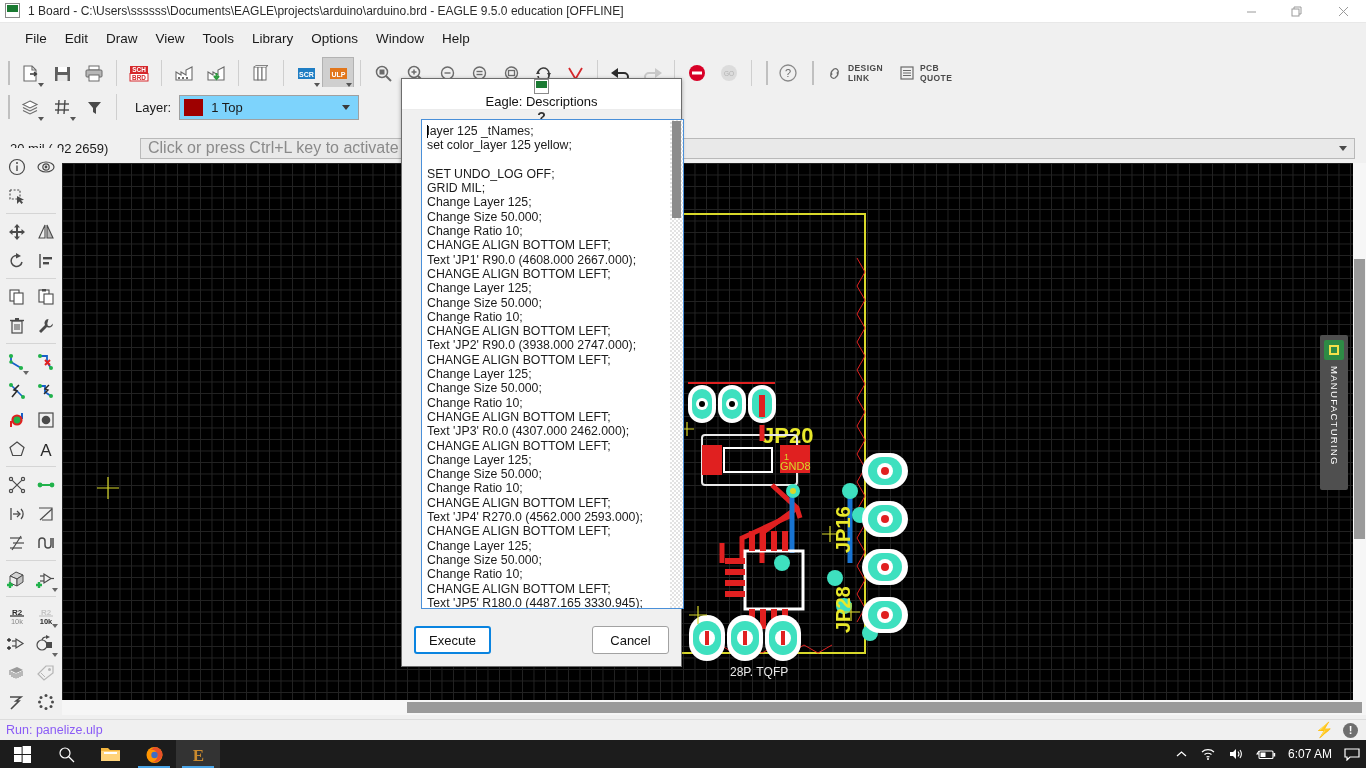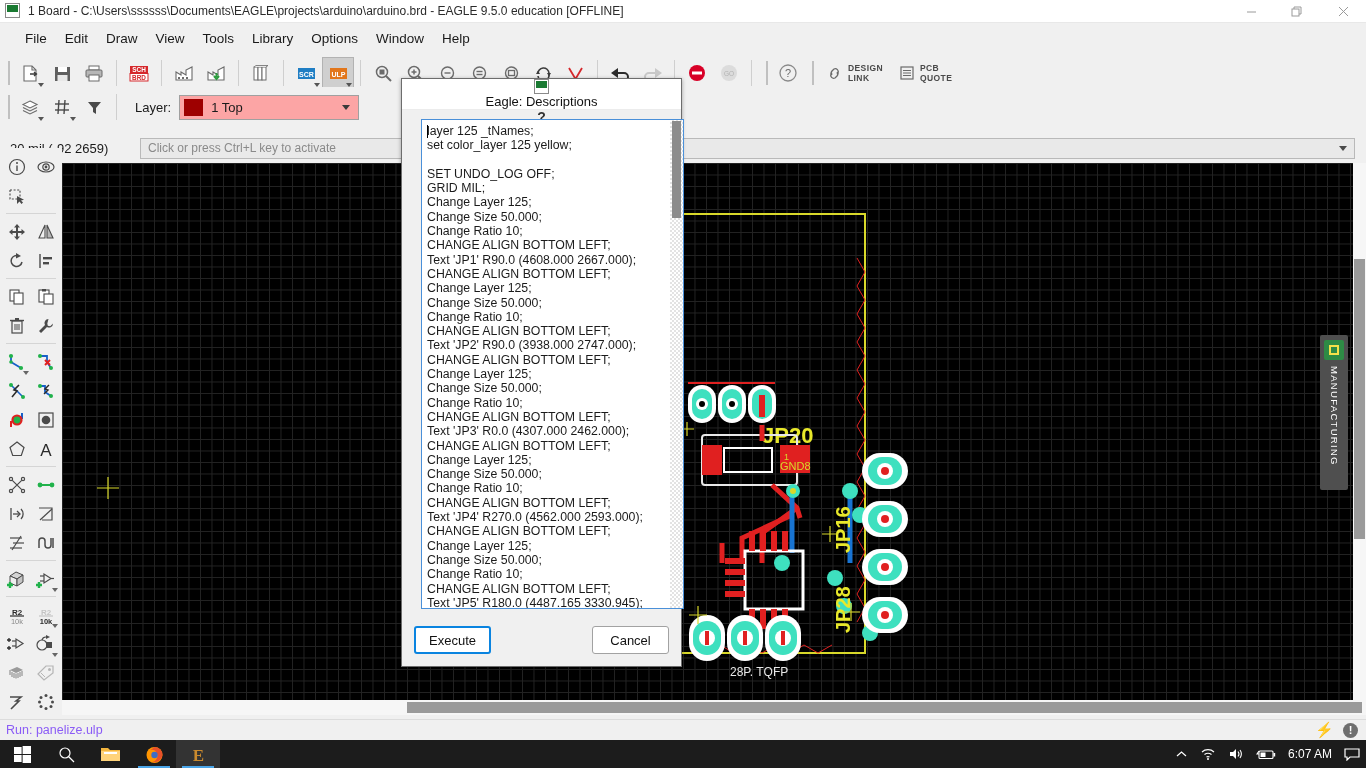"1 Top" .layer-combo { background: #fca5a5 -> #7dd3fc }
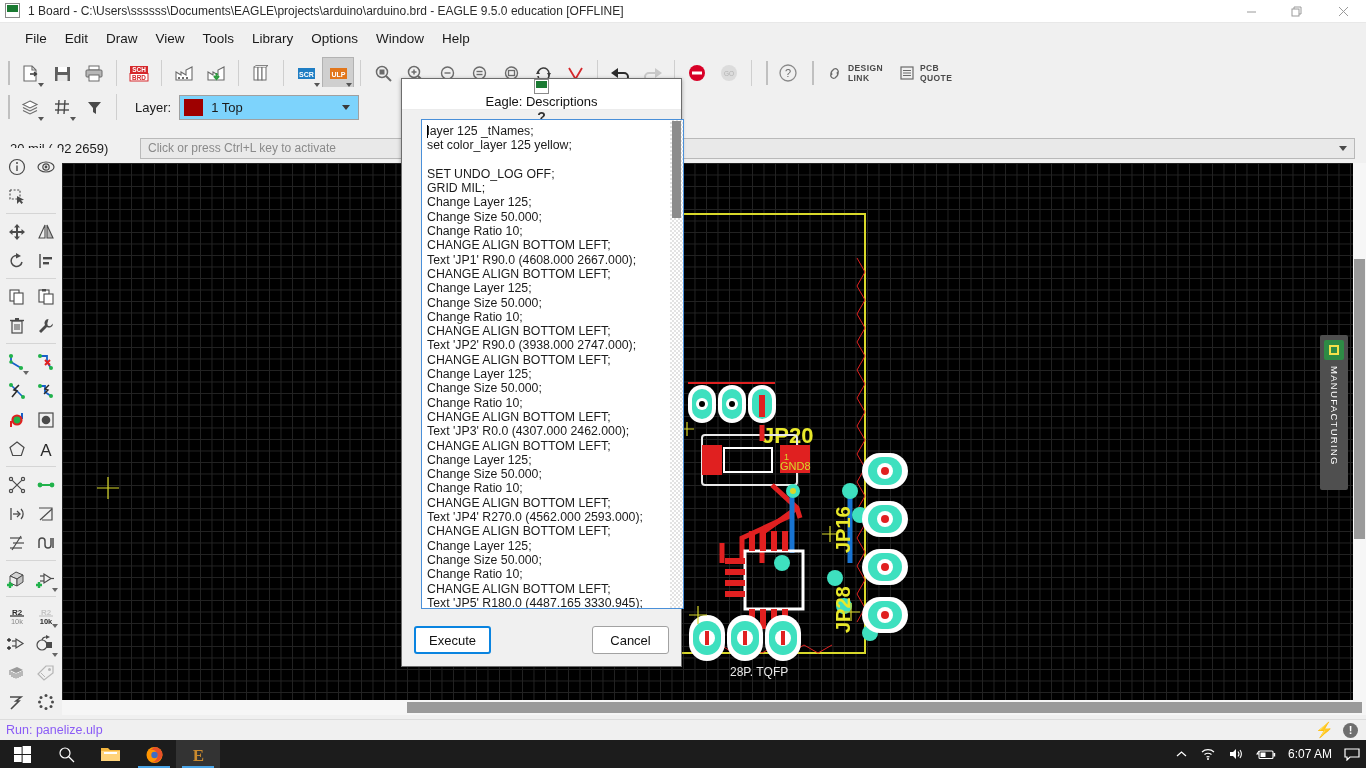"Click or press Ctrl+L key" .cmdline { font-size: 12px -> 16px }
